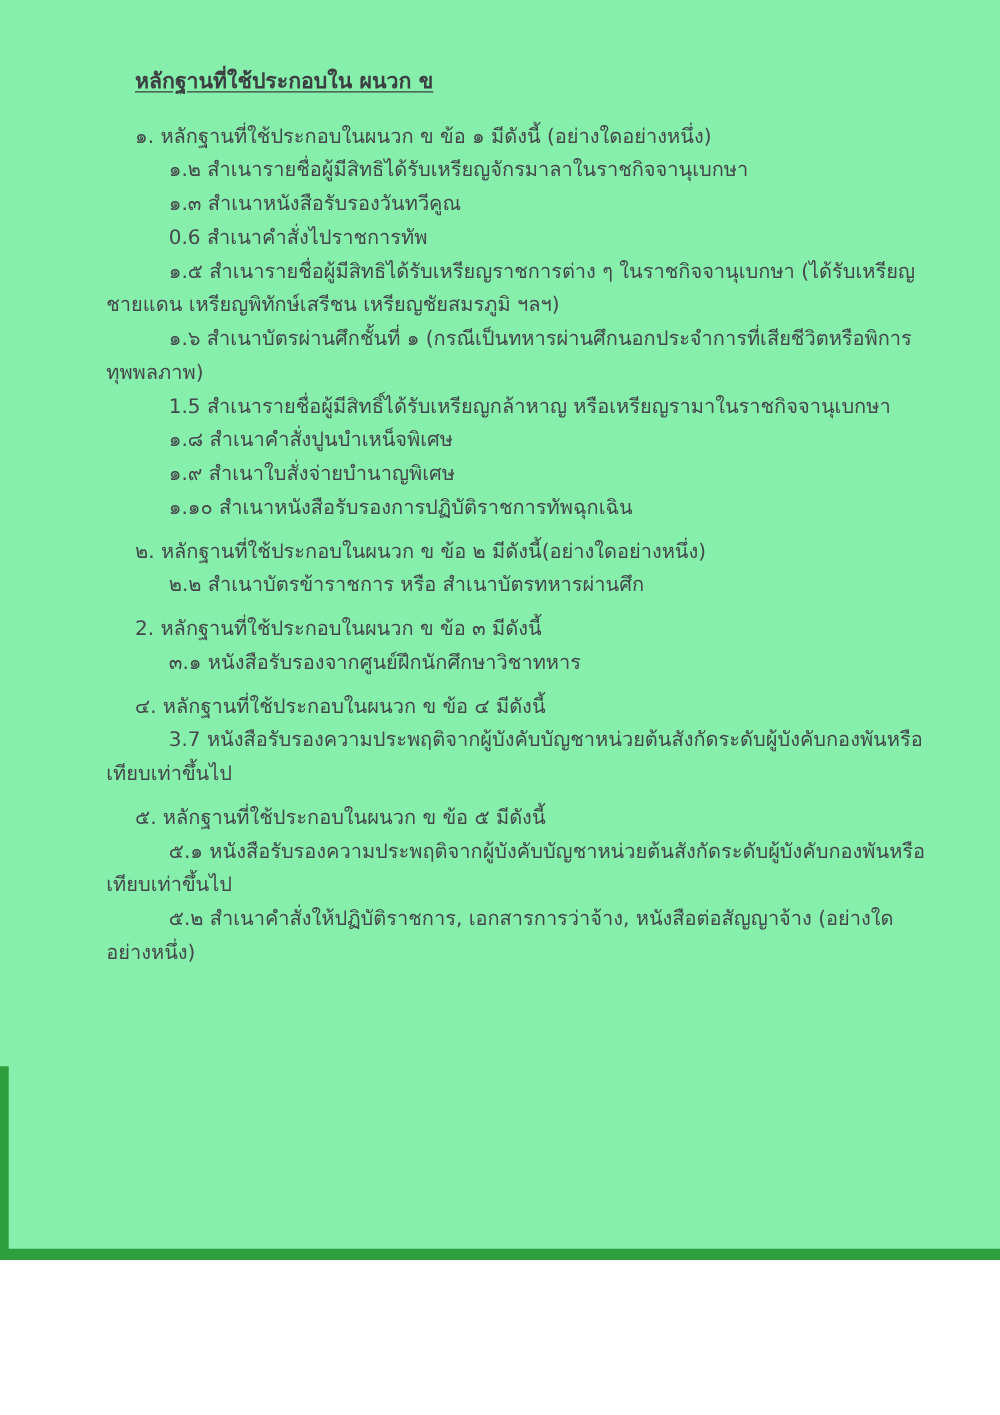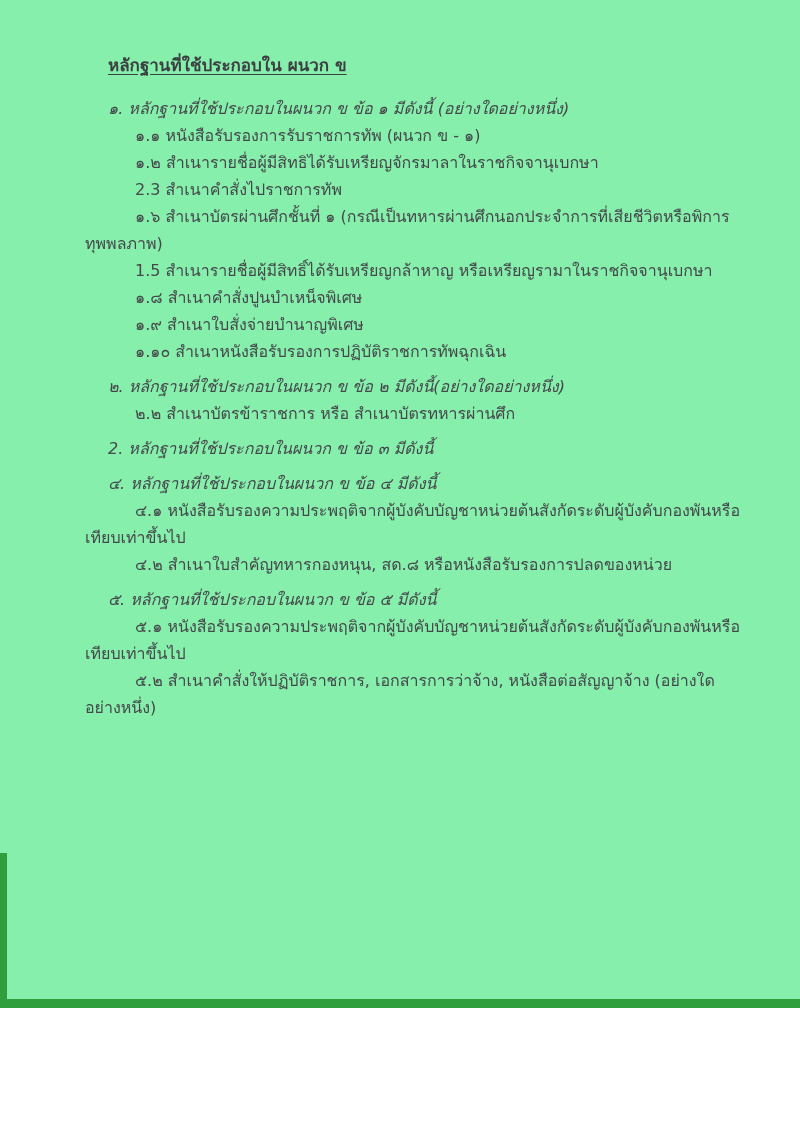"๑. หลักฐานที่ใช้ประกอบในผนวก ข ข้อ ๑" .heading-line { font-style: italic -> none }
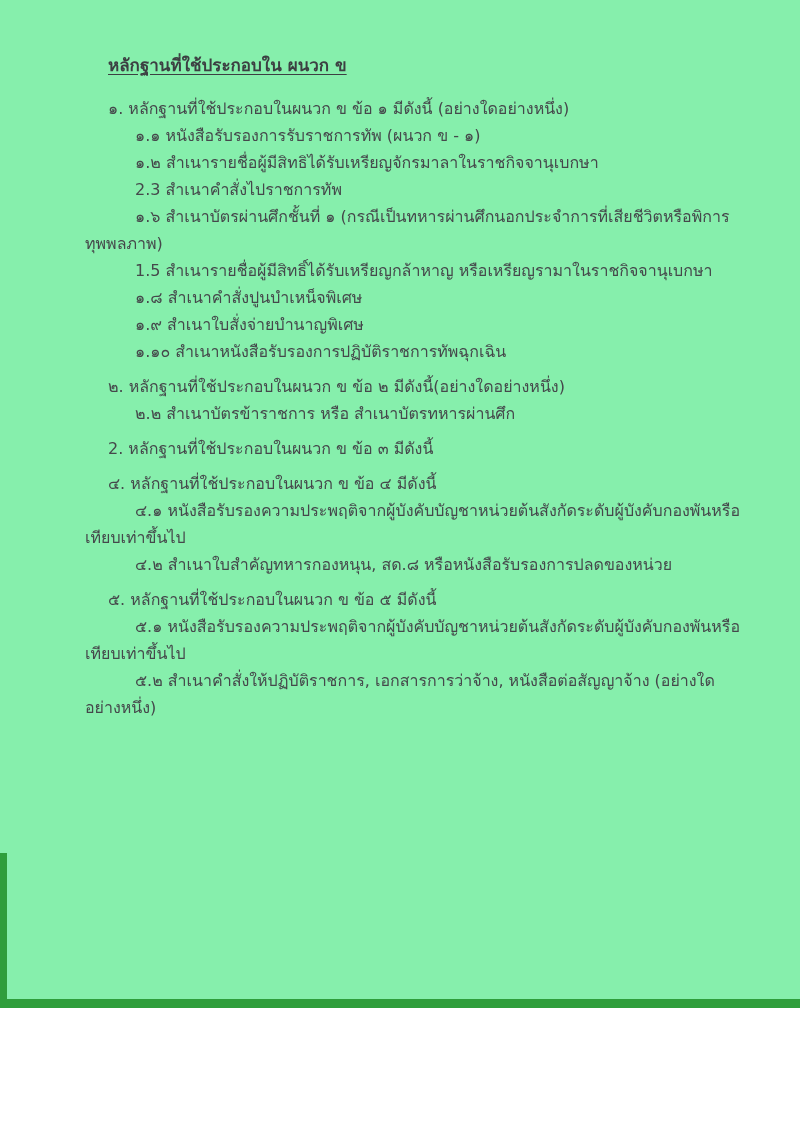"๑.๑ หนังสือรับรองการรับราชการทัพ (ผนวก ข" p.sub-line { html: <p>๑.๑ หนังสือรับรองการรับราชการทัพ (ผนวก ข - ๑)</p> -> none }
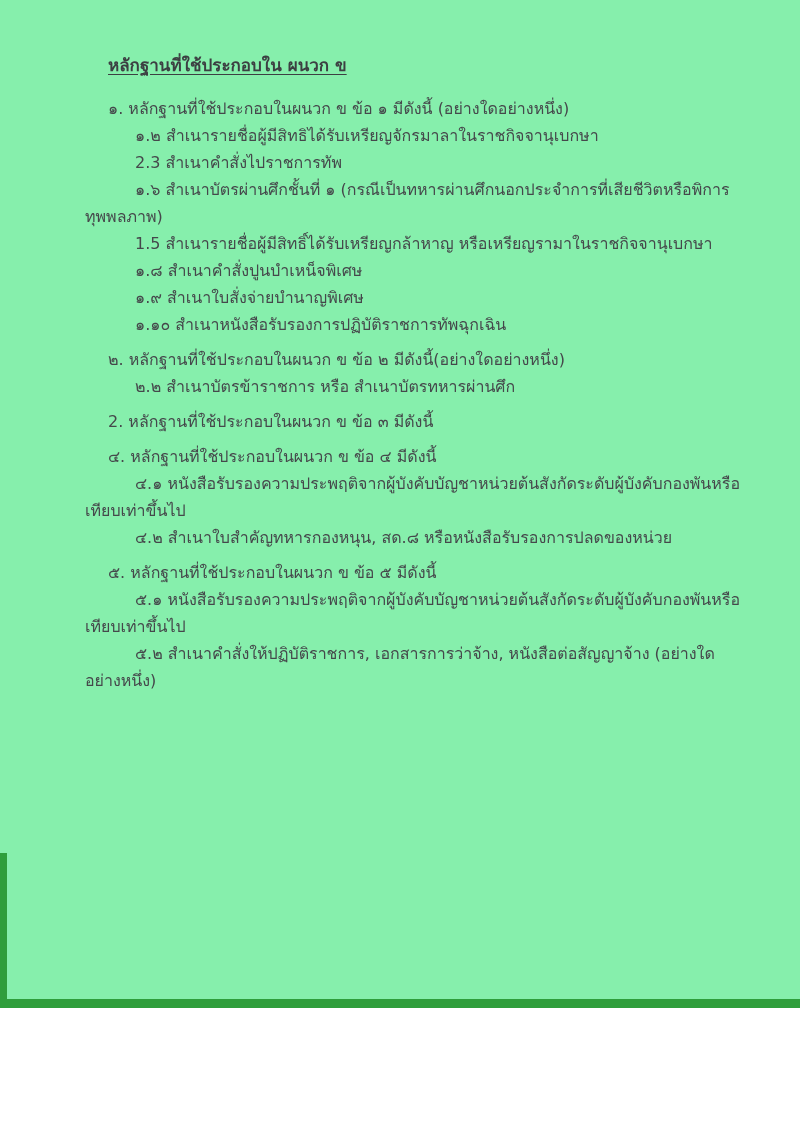"๑.๓ สำเนาหนังสือรับรองวันทวีคูณ" p.sub-line { html: none -> <p>๑.๓ สำเนาหนังสือรับรองวันทวีคูณ</p> }
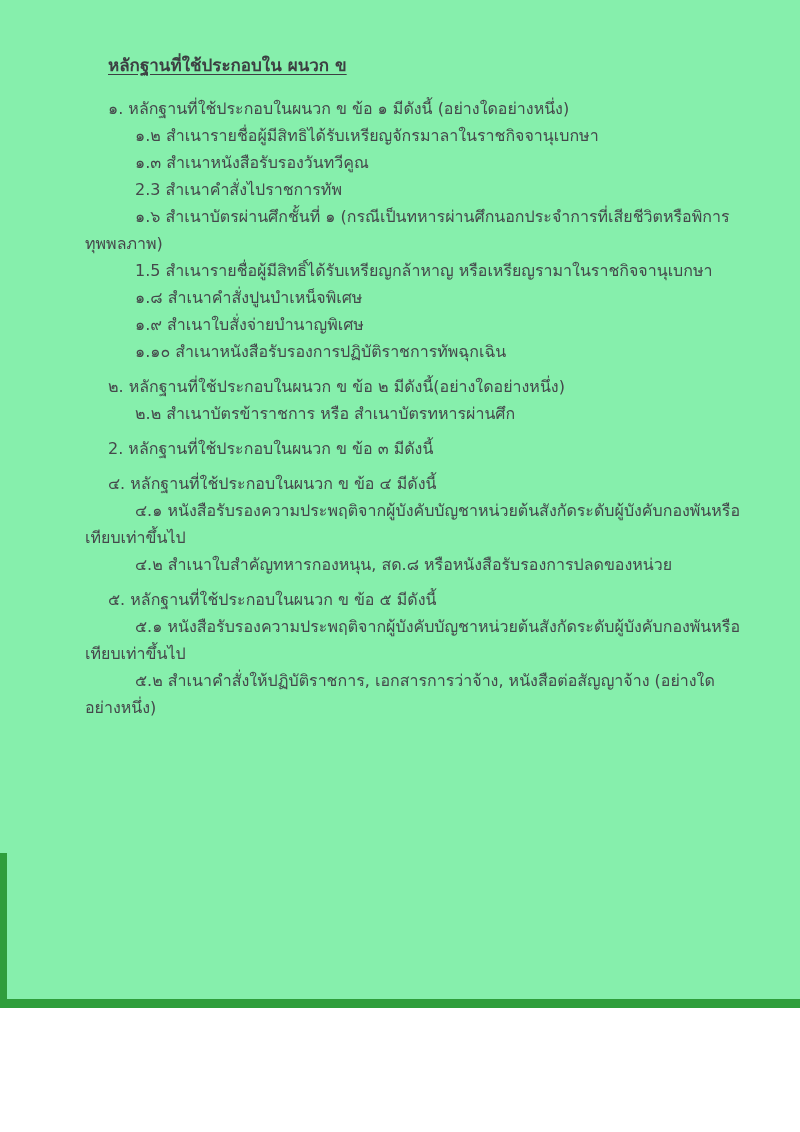"2.3 สำเนาคำสั่งไปราชการทัพ" p.sub-line { text: 2.3 -> 0.6 }
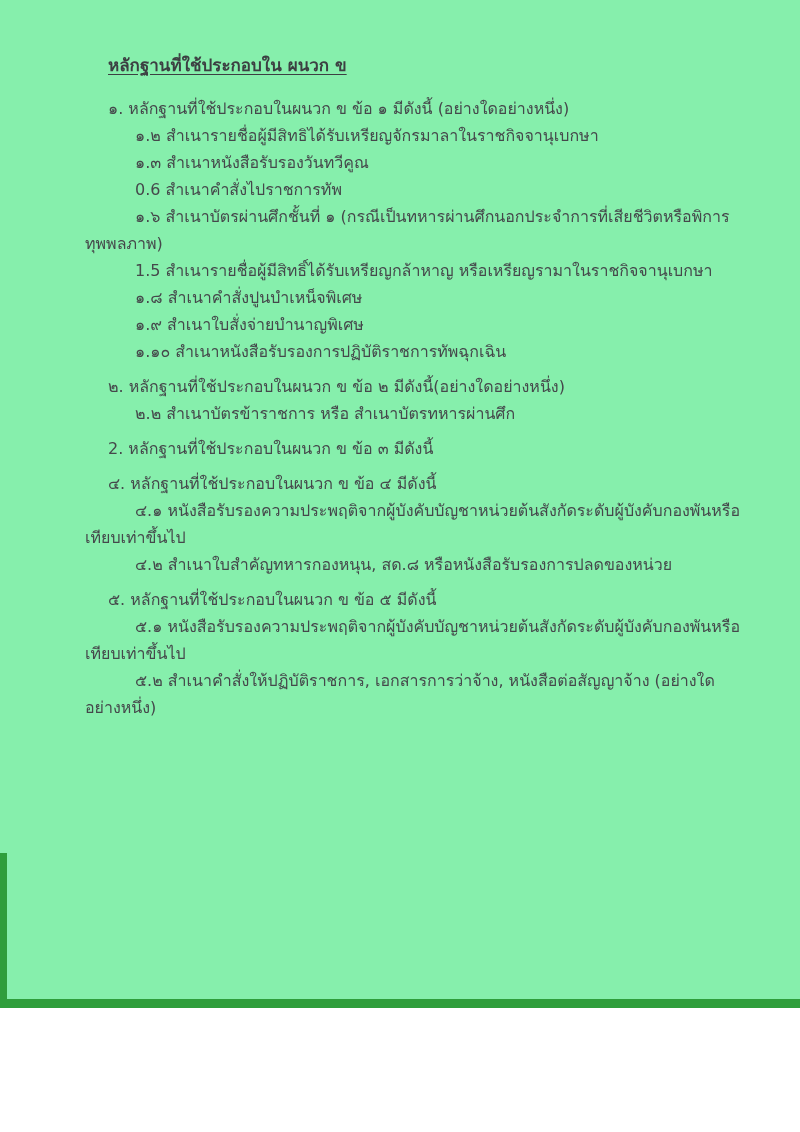"๑.๕" p.sub-line { html: none -> <p>๑.๕ สำเนารายชื่อผู้มีสิทธิได้รับเหรียญราชการต่าง ๆ ในราชกิจจานุเบกษา (ได้รับเหรียญชายแดน เหรียญพิทักษ์เสรีชน เหรียญชัยสมรภูมิ ฯลฯ)</p> }
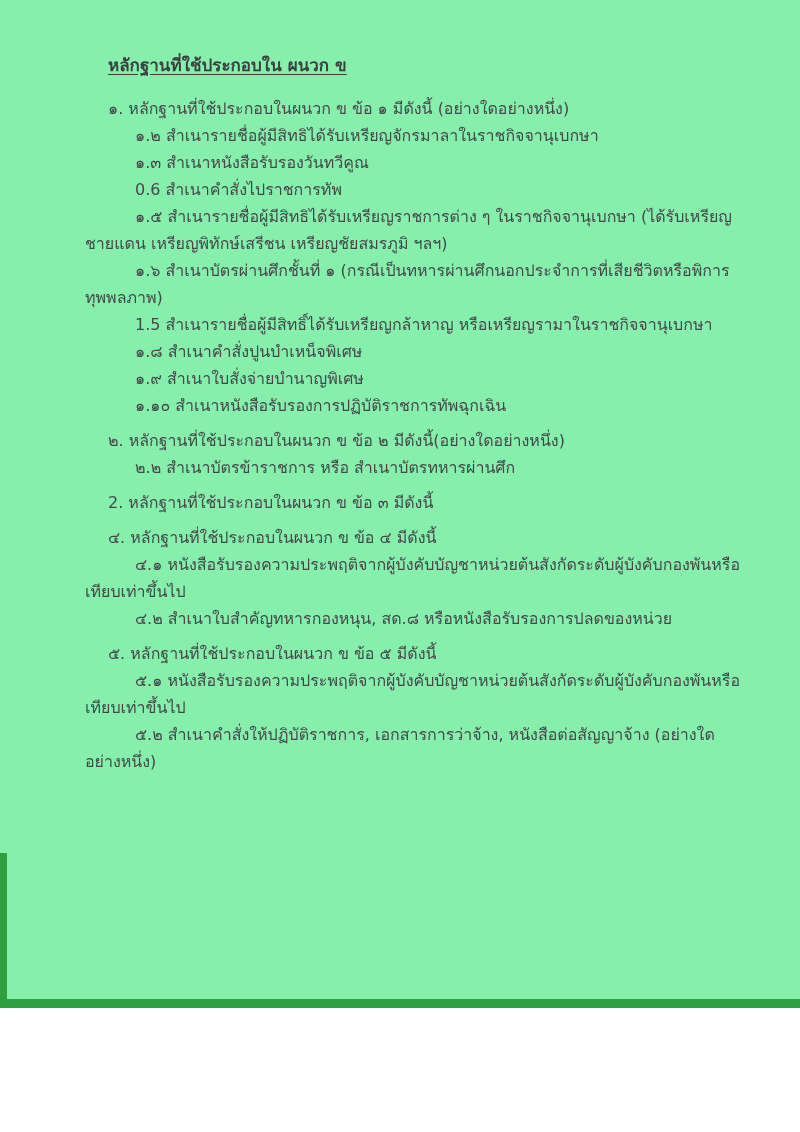"๓.๑" p.sub-line { html: none -> <p>๓.๑ หนังสือรับรองจากศูนย์ฝึกนักศึกษาวิชาทหาร</p> }
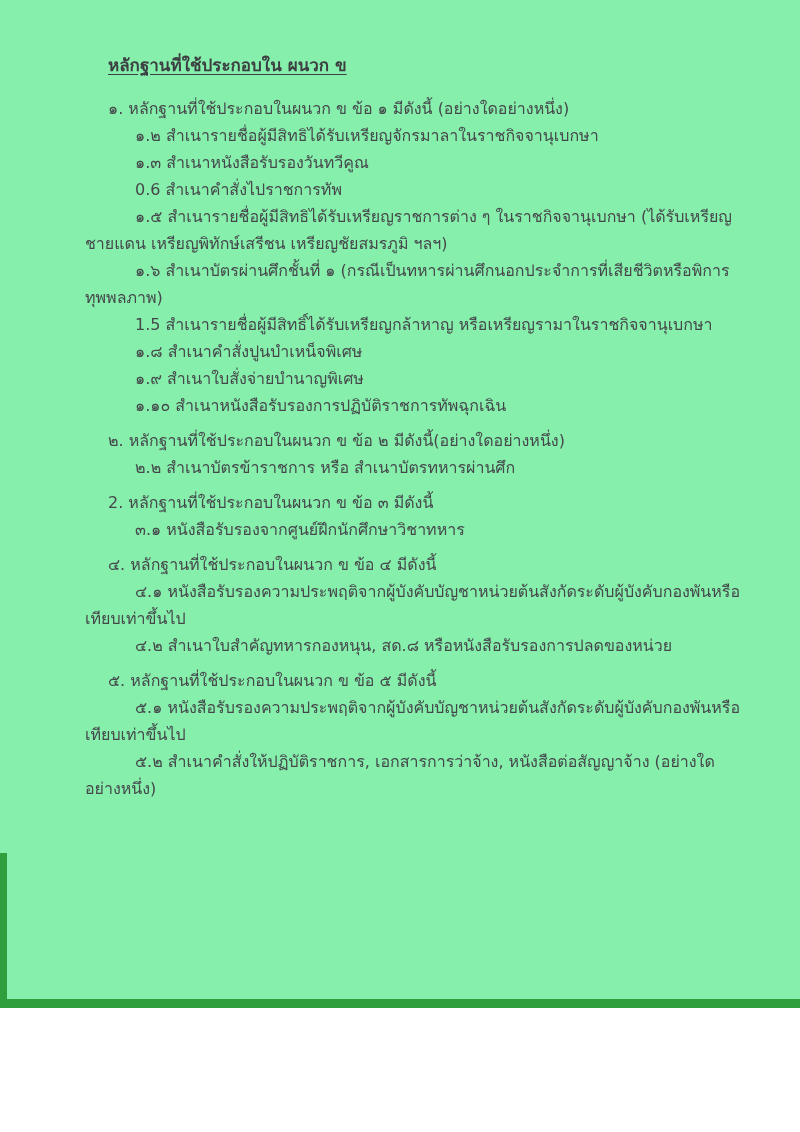"๔.๑" p.sub-line { text: ๔.๑ -> 3.7 }
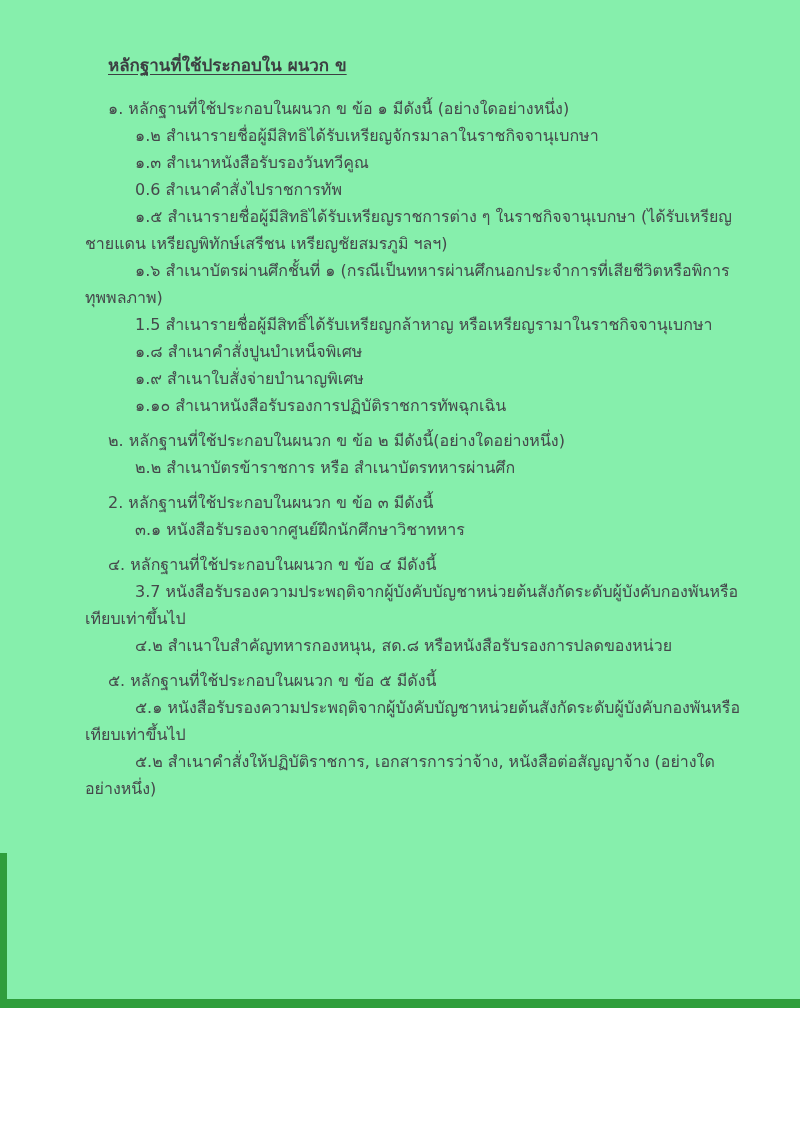"๔.๒ สำเนาใบสำคัญทหารกองหนุน, สด.๘" p.sub-line { html: <p>๔.๒ สำเนาใบสำคัญทหารกองหนุน, สด.๘ หรือหนังสือรับรองการปลดของหน่วย</p> -> none }
